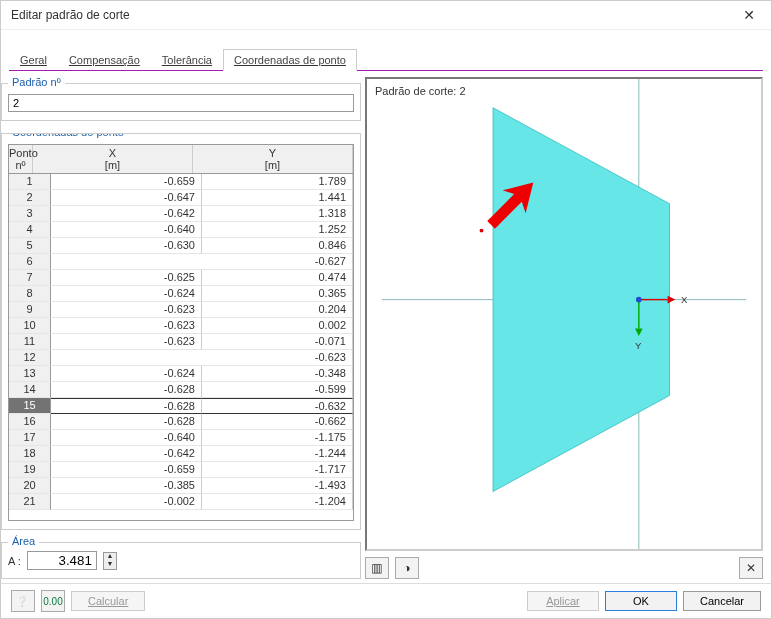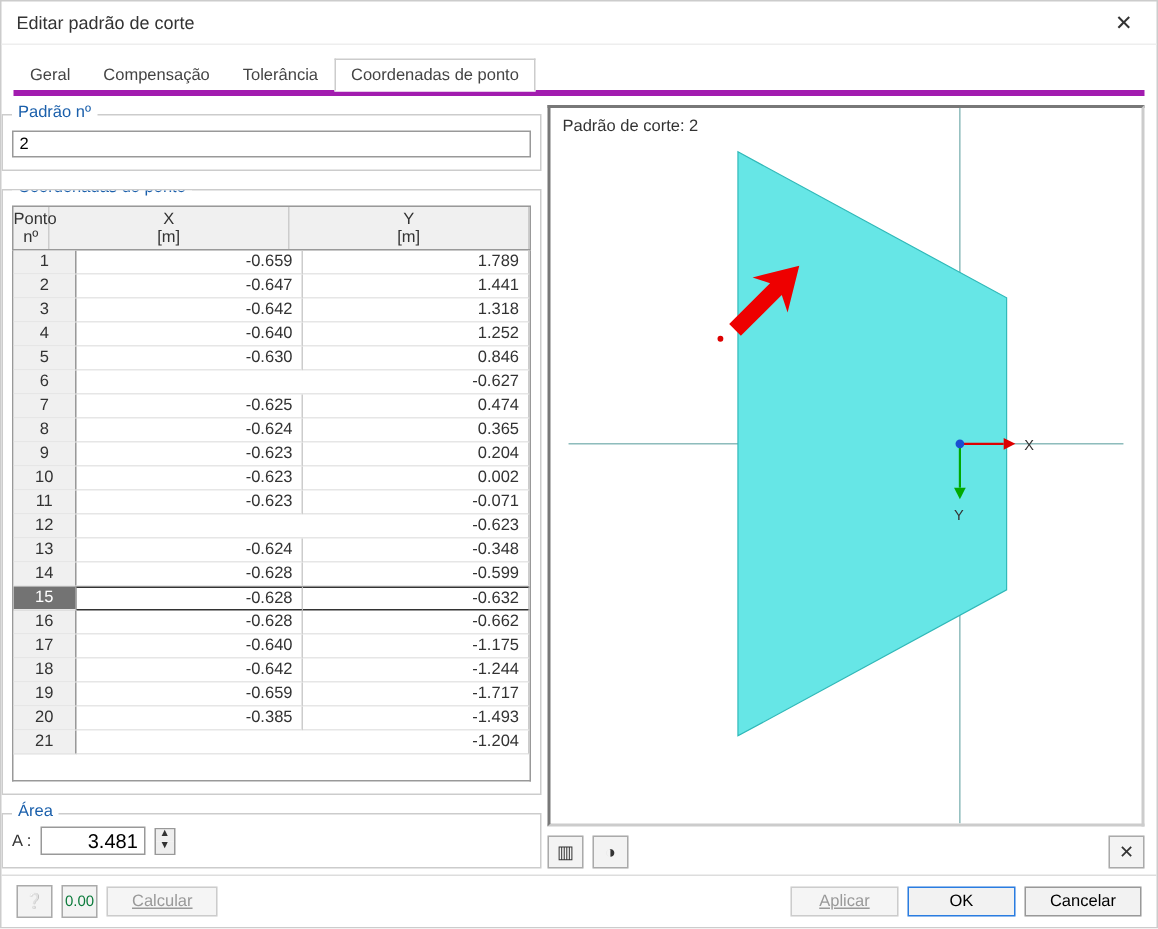"Geral" .tabs { border-bottom: 4px solid #a21caf -> 1px solid #a21caf; margin: 8px 8px 0 8px -> 18px 8px 0 8px; text-decoration: none -> underline }
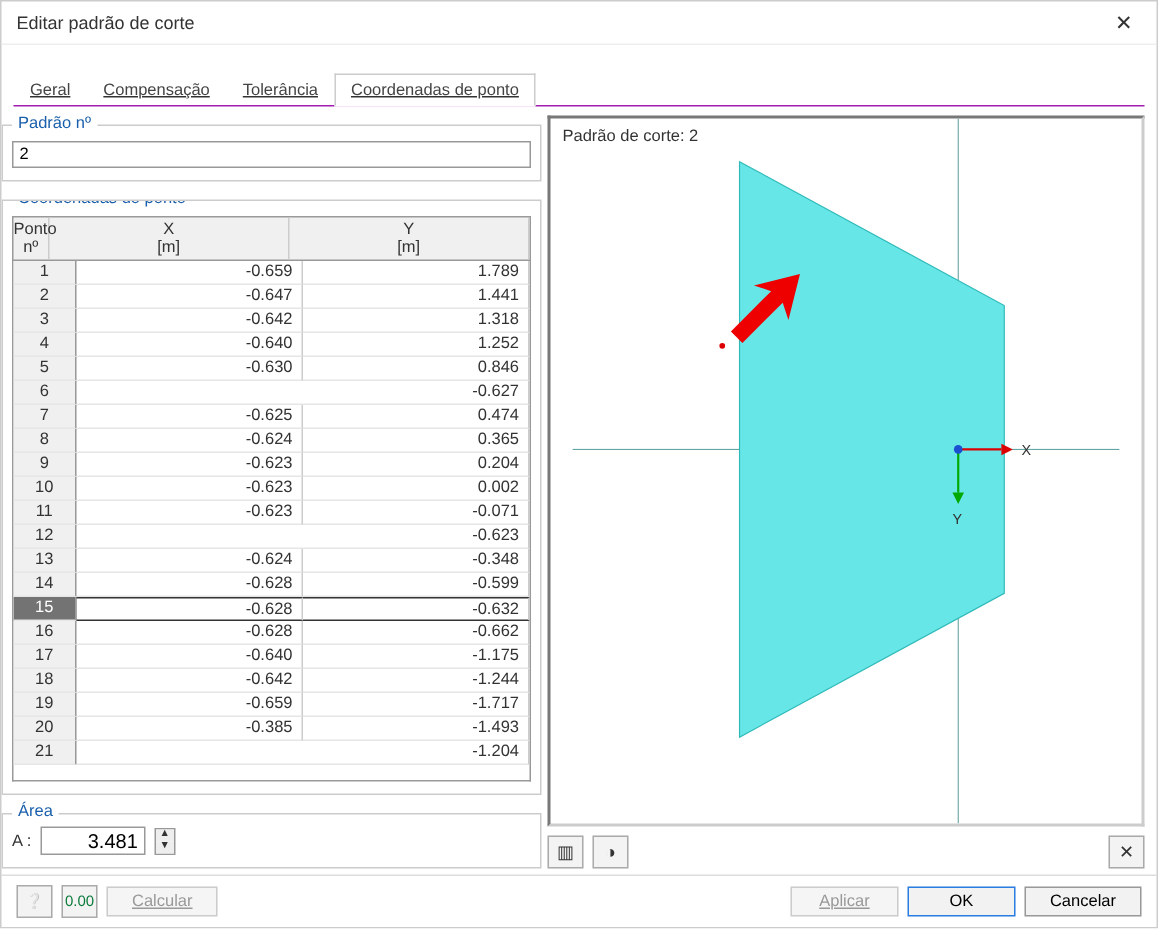"-0.002" div.c-x { html: none -> <div>-0.002</div> }
